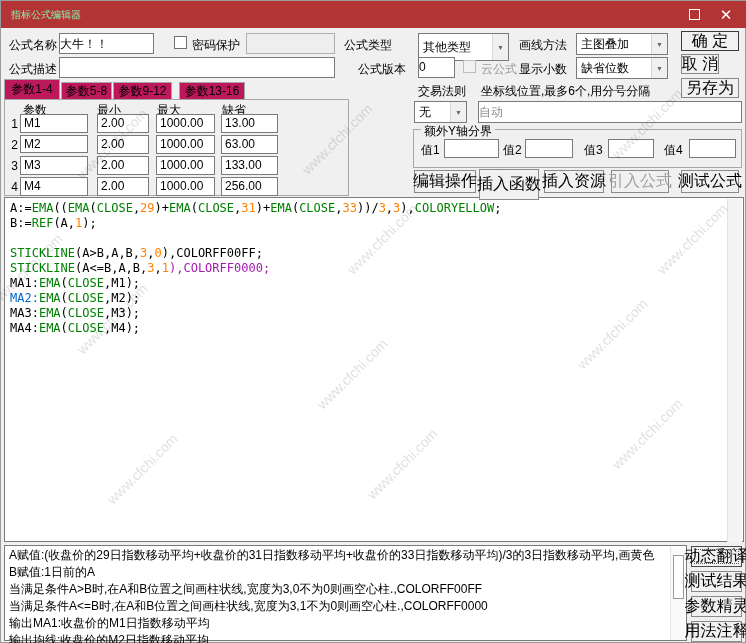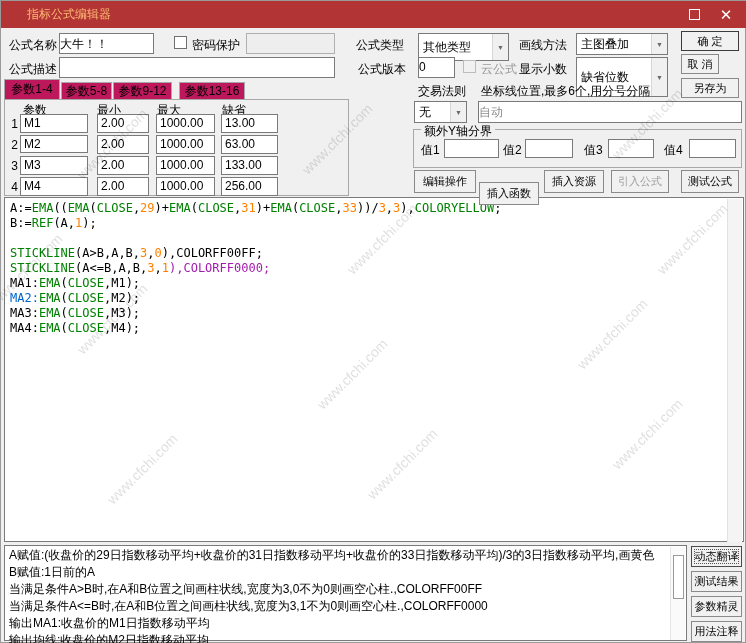"指标公式编辑器" #titlebar .title { color: #fdba74 -> #86efac; font-size: 12px -> 10px; margin-left: 26px -> 10px }
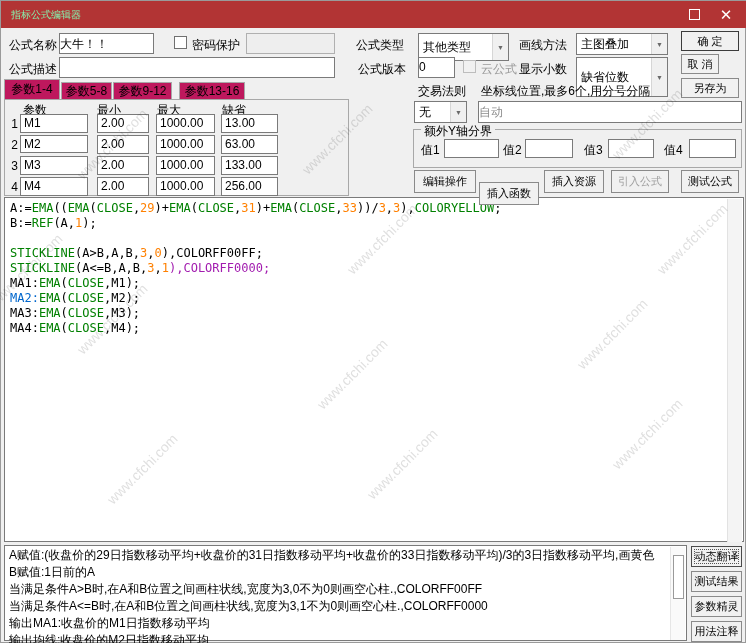"公式类型" span.lbl { margin-left: 12px -> none }
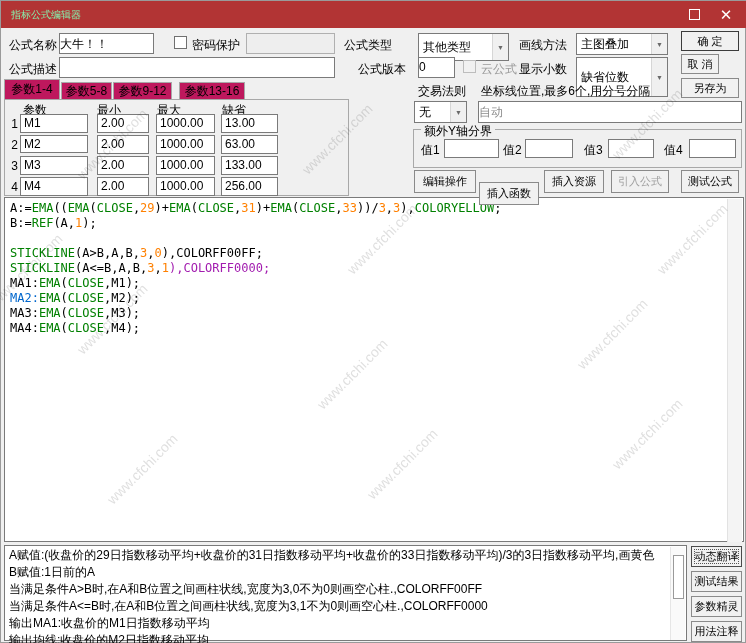"确 定" .btn { font-size: 11px -> 16px }
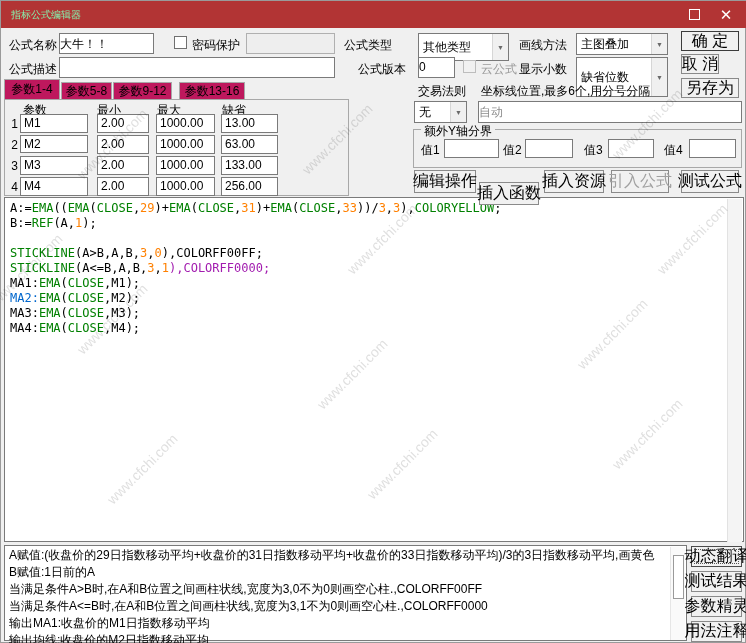"缺省位数" div.combo { height: 40px -> 22px }
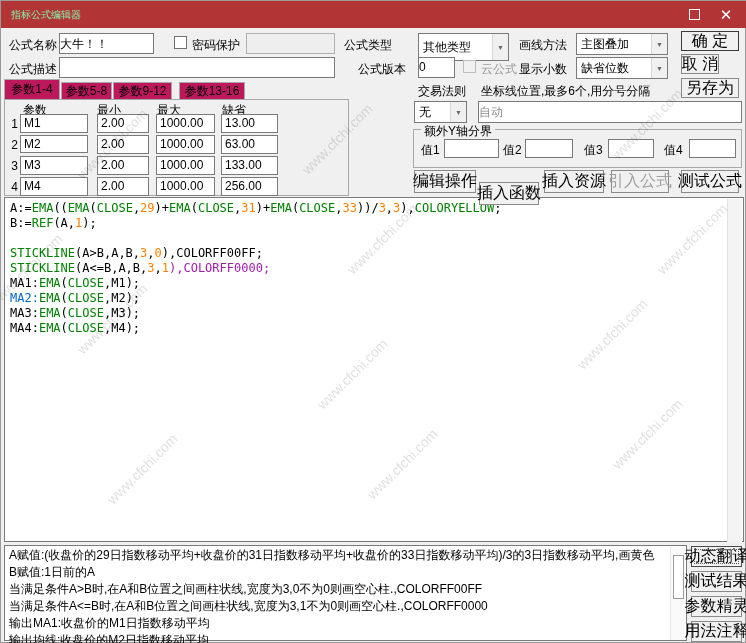"插入函数" div.btn { height: 23px -> 31px; top: 181px -> 168px }
